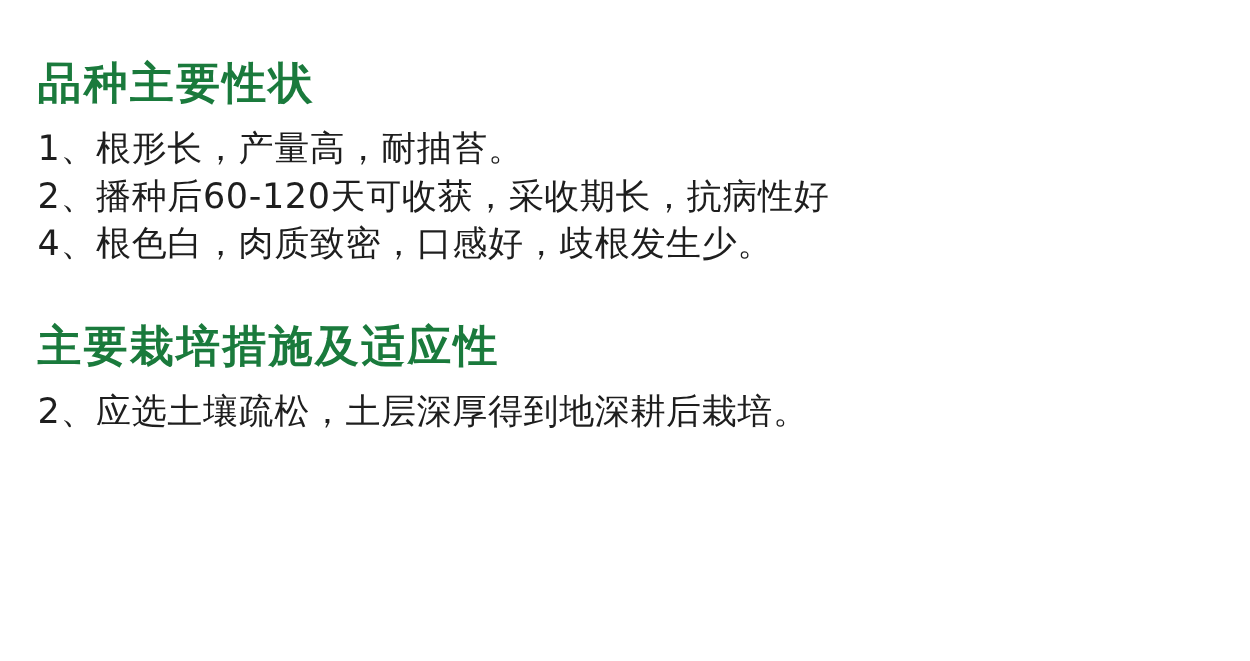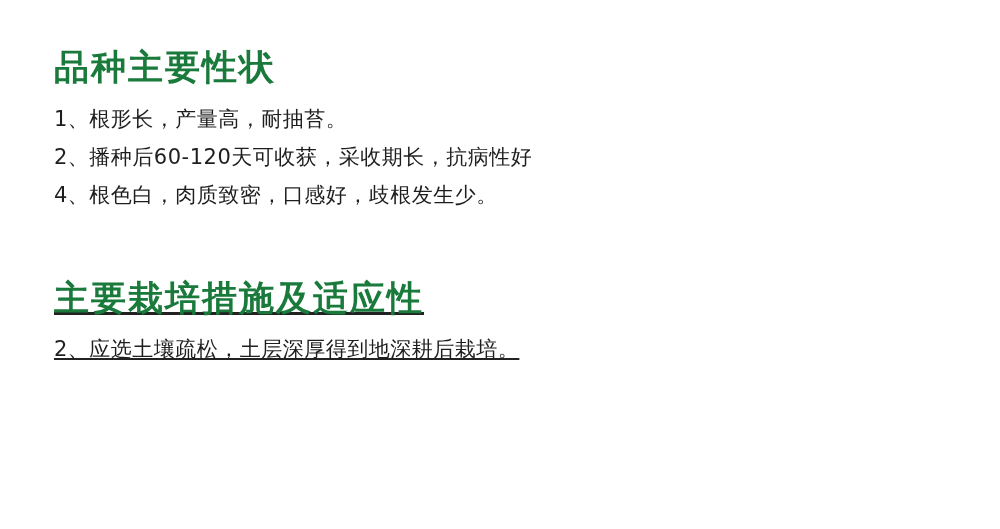"品种主要性状" .page { padding: 48px 40px 0 52px -> 48px 40px 0 28px }
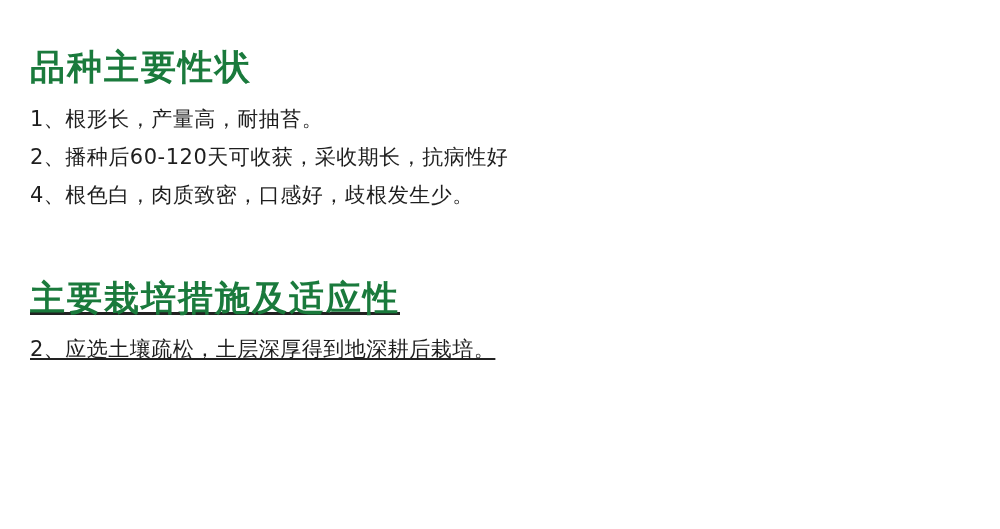"1、根形长，产量高，耐抽苔。" .item { font-size: 21px -> 28px }
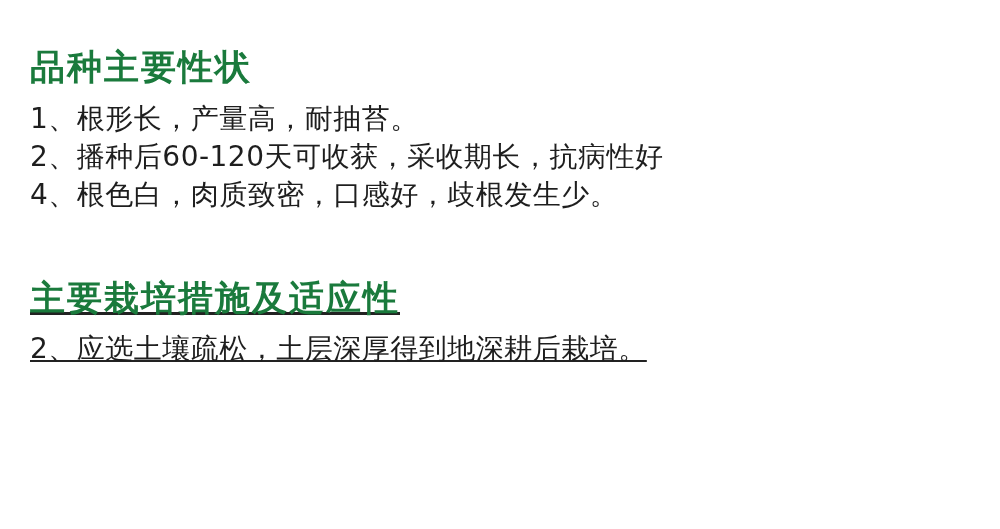"主要栽培措施及适应性" .section + .section { margin-top: 66px -> 46px; text-decoration: underline -> none }
